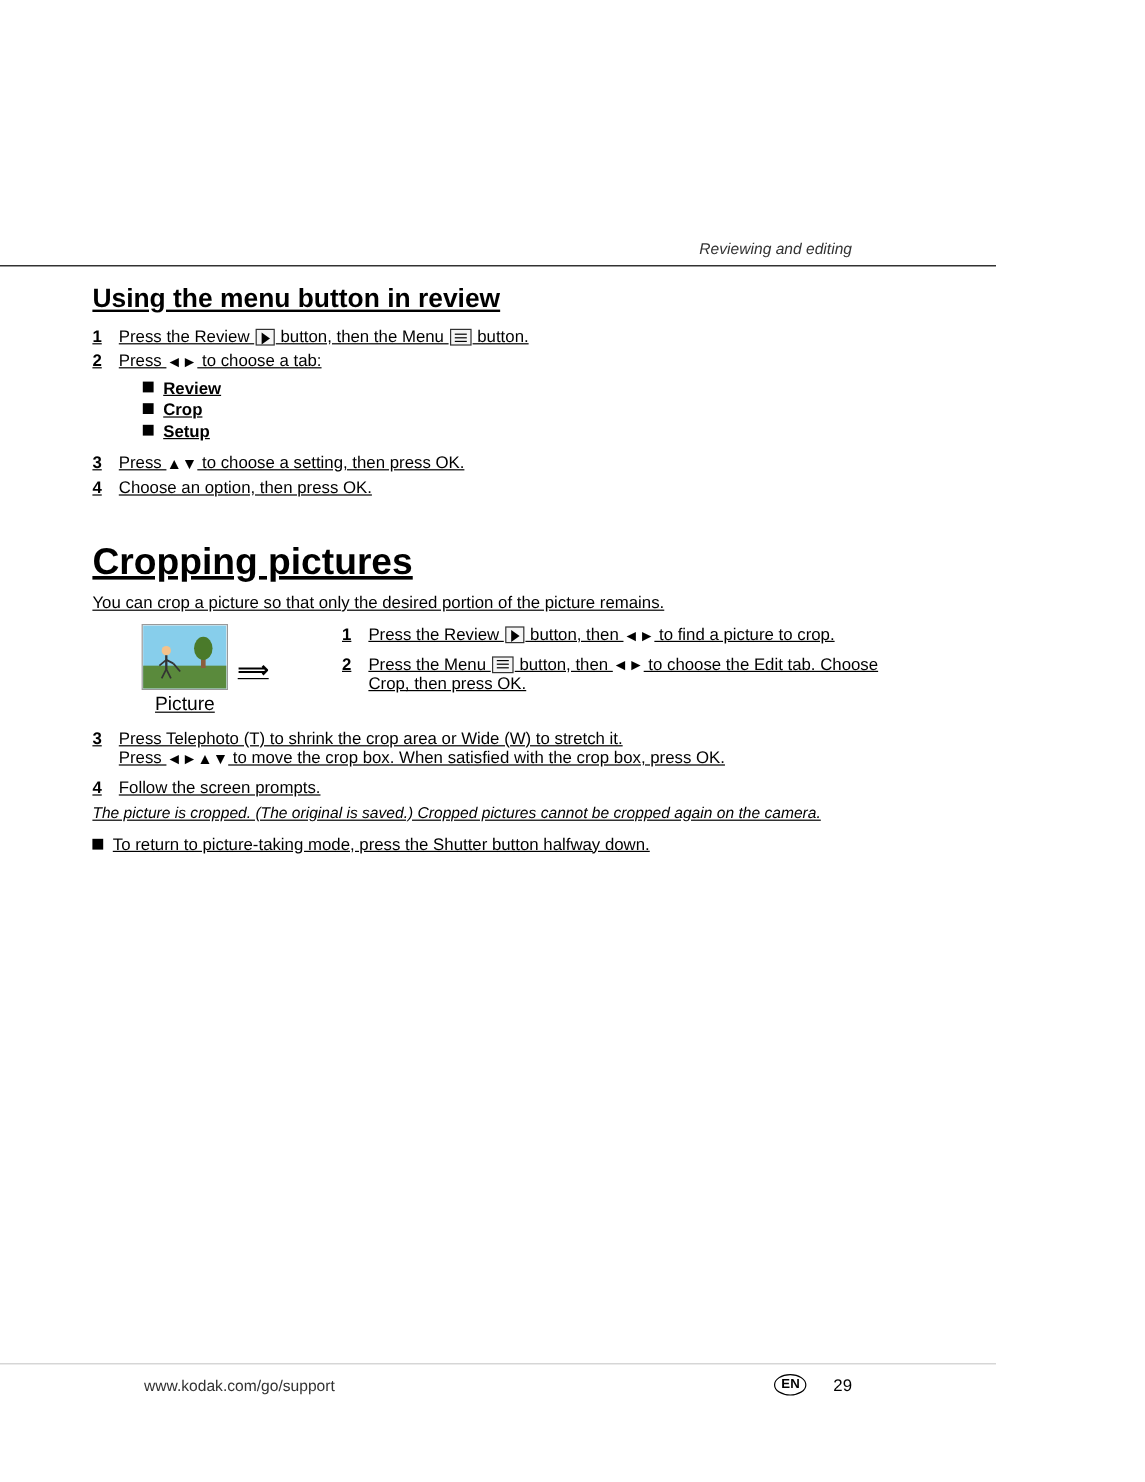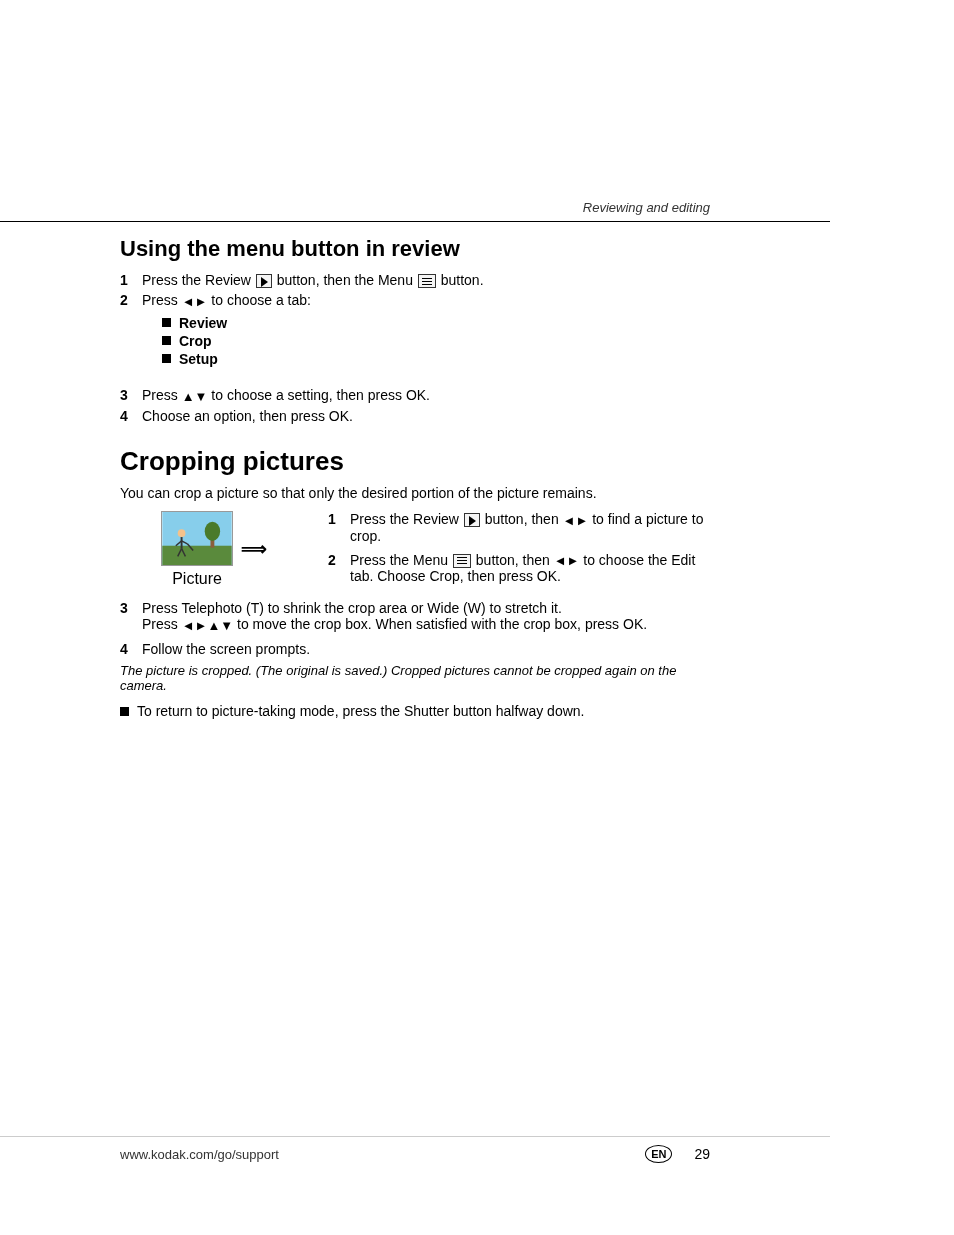"Using the menu button in" .content { padding: 0 120px -> 0 77px; text-decoration: none -> underline }
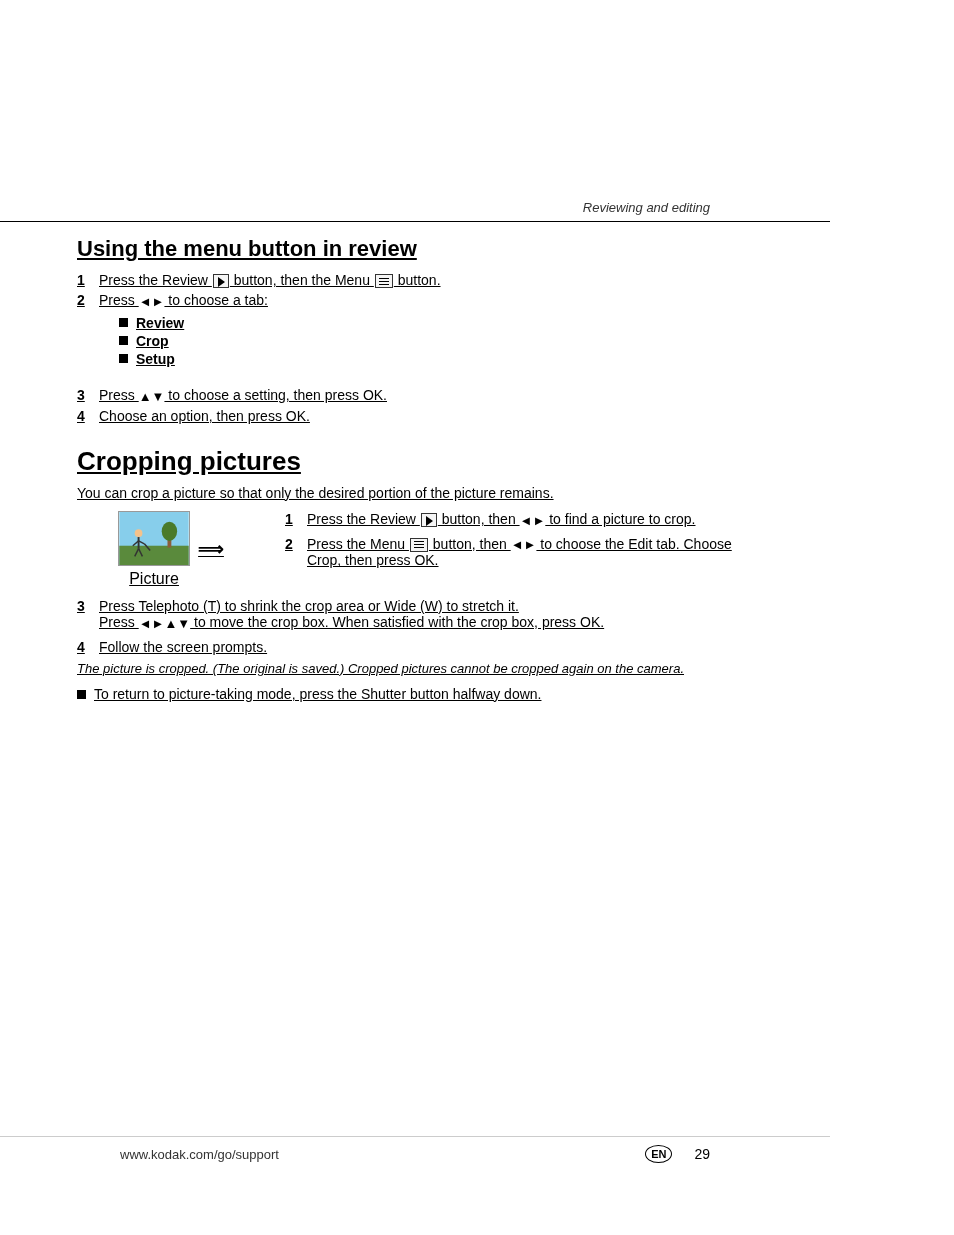"Review" .bullet-list { margin: 6px 0 16px 20px -> 6px 0 6px 20px }
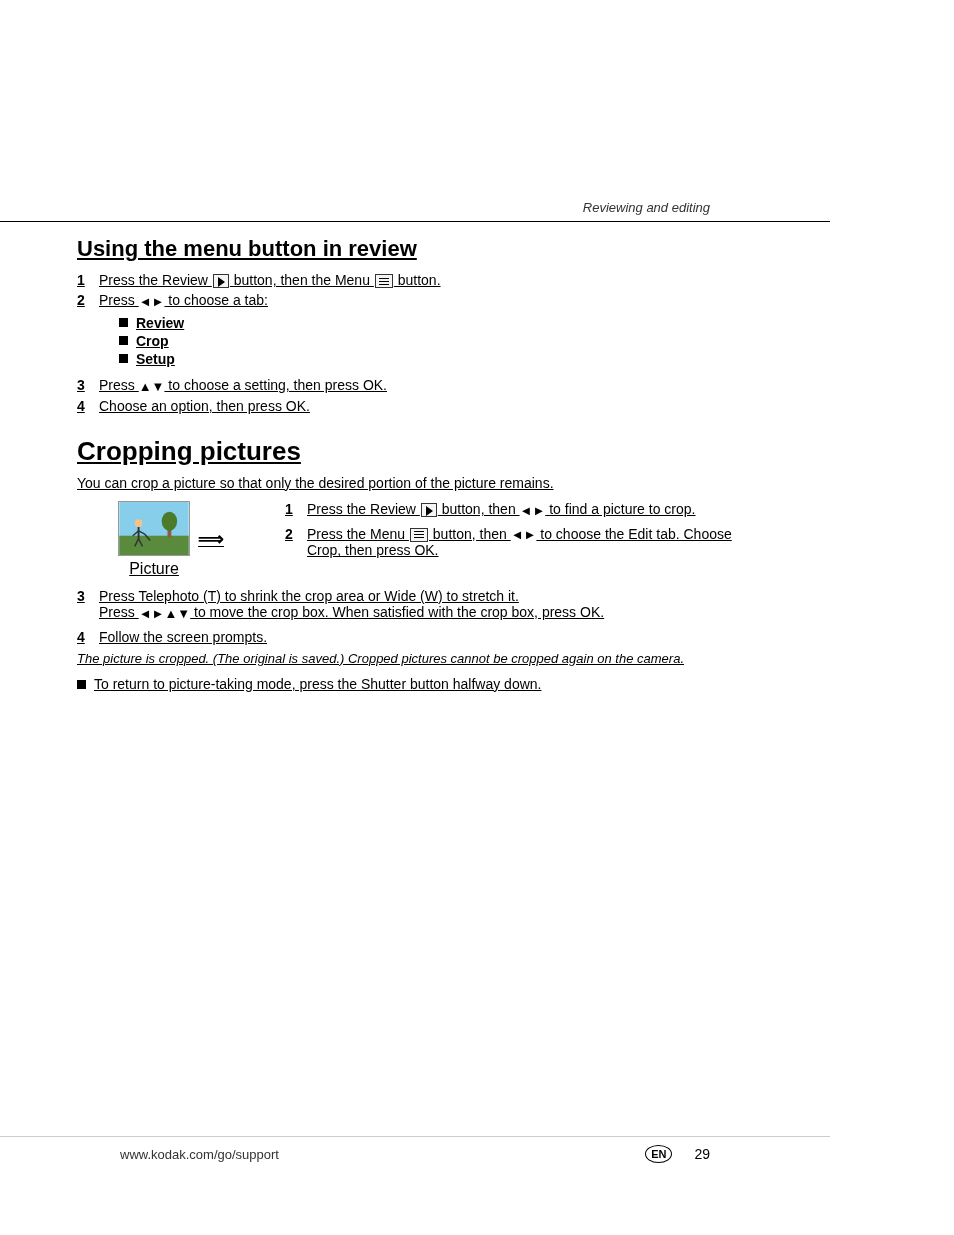"Cropping pictures" h2.cropping { font-size: 26px -> 31px; margin-top: 22px -> 36px }
